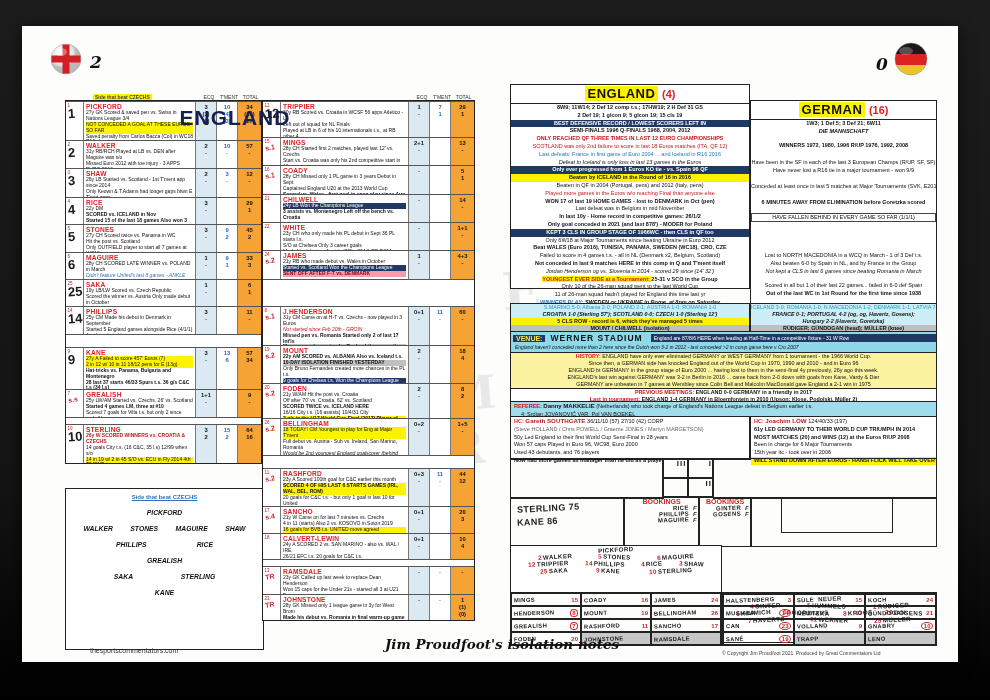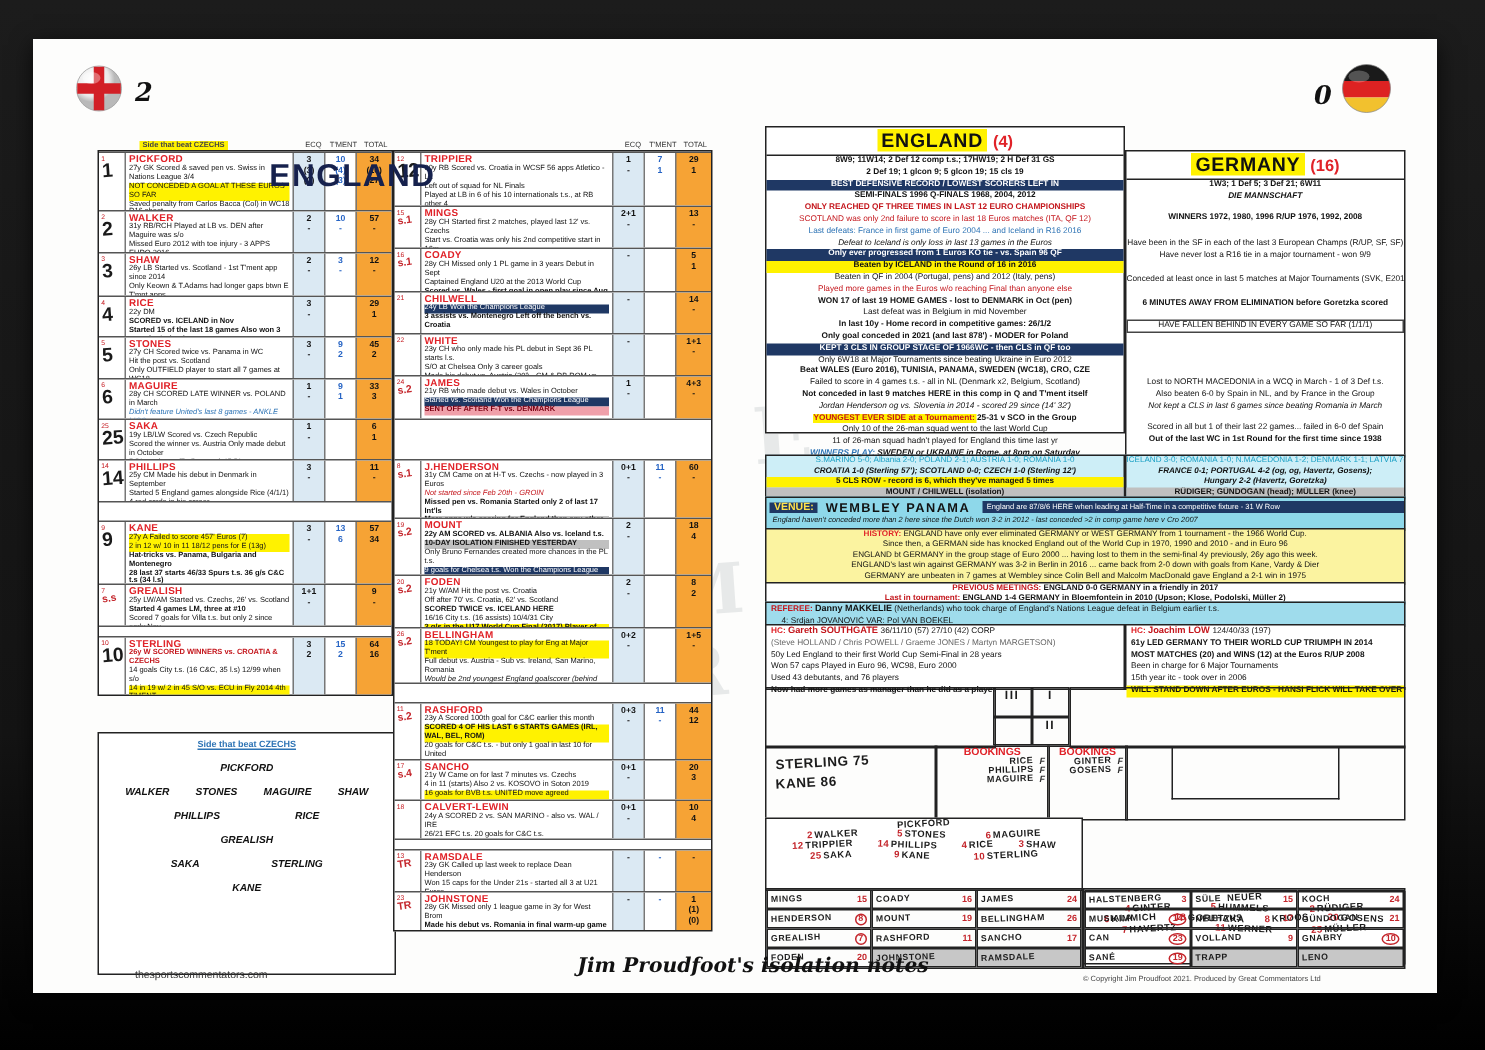"GERMANY" span.nm { text: GERMANY -> GERMAN }
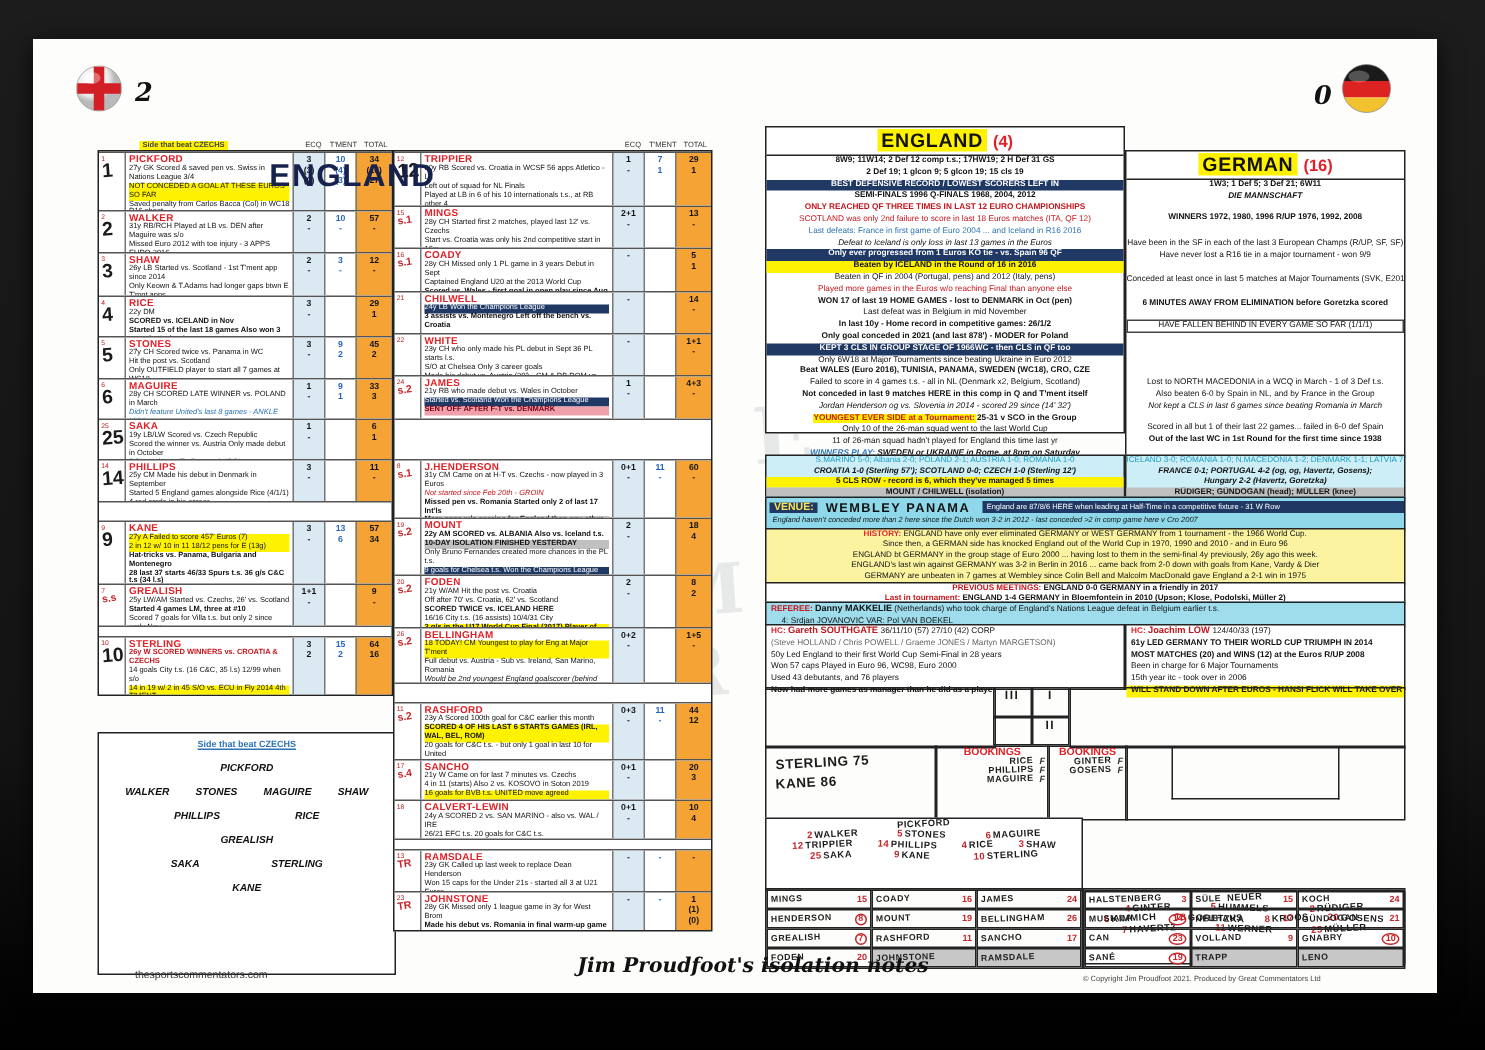"WEMBLEY PANAMA" span { text: WEMBLEY PANAMA -> WERNER STADIUM }
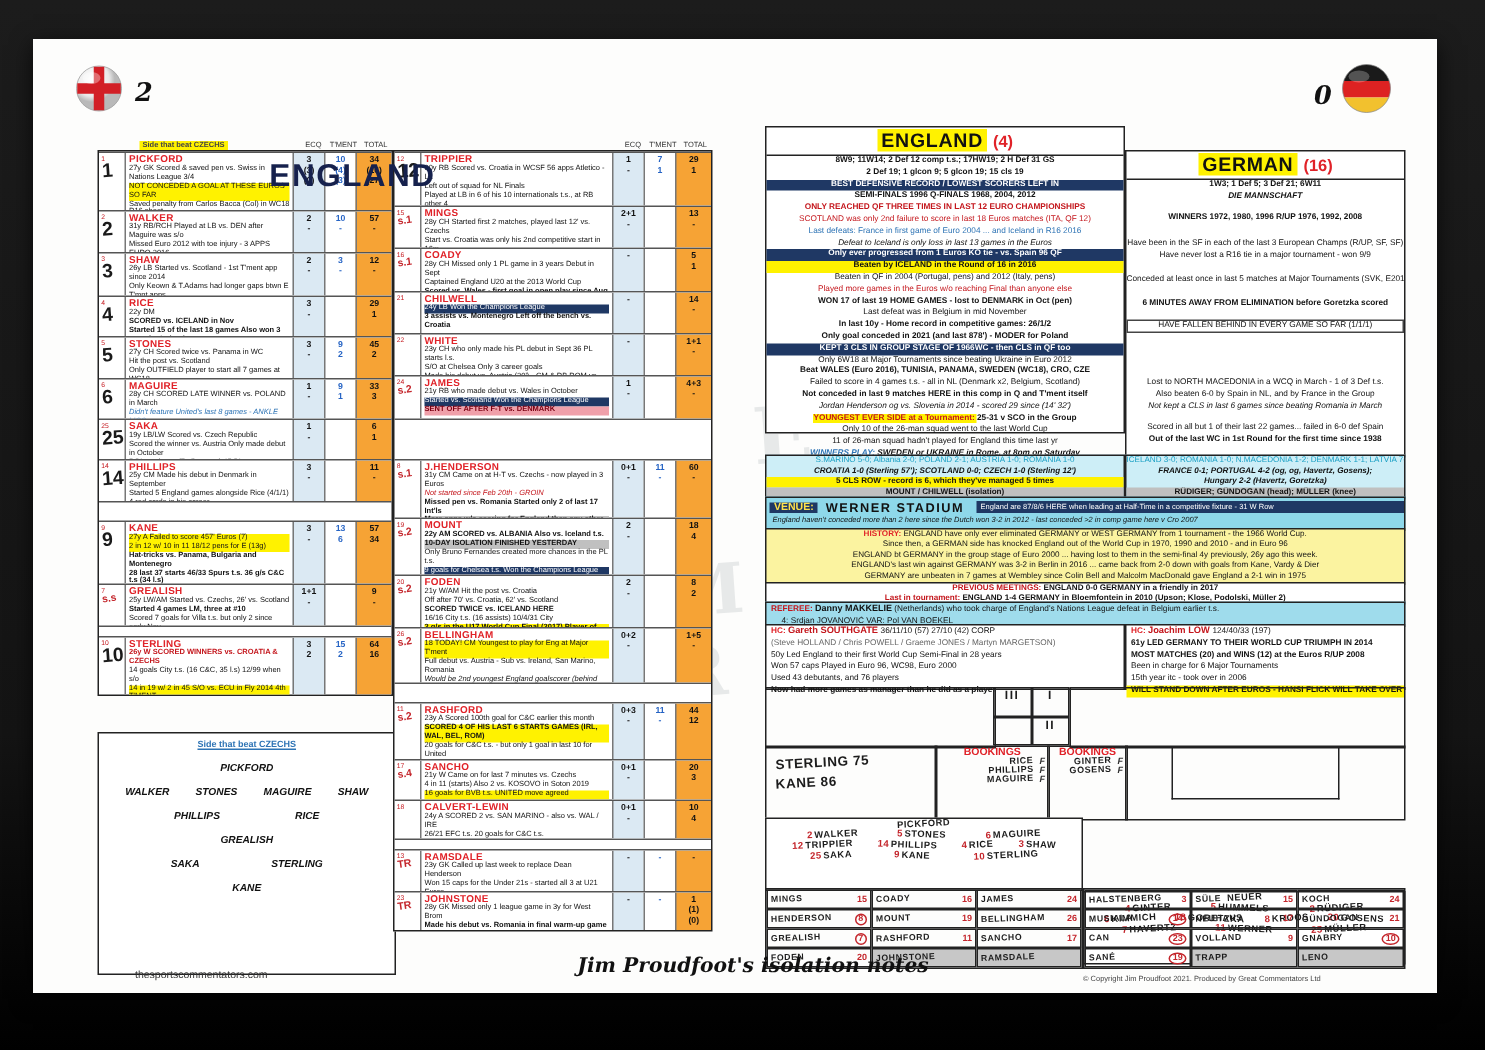"III" .tallycell { text-align: center -> right }
